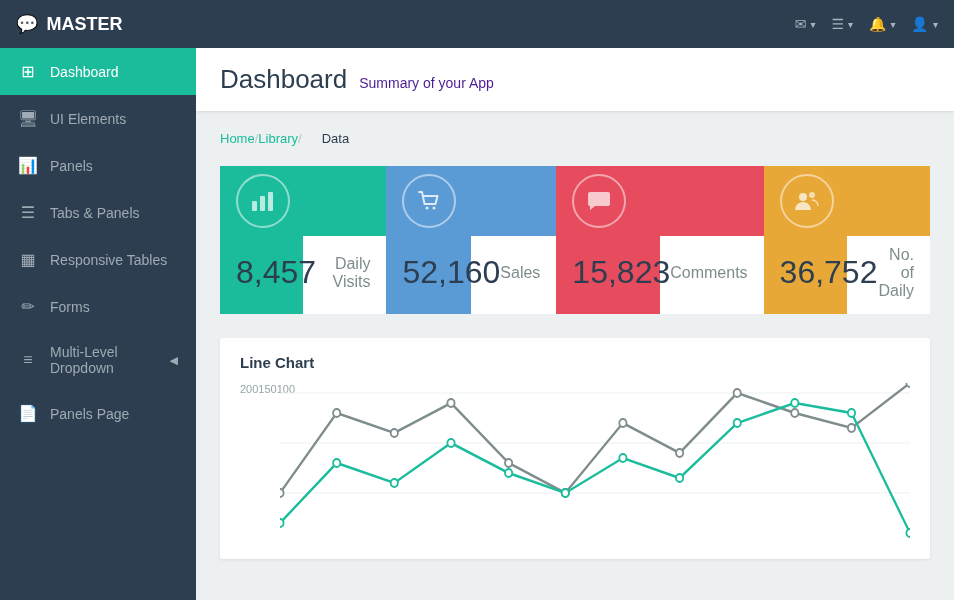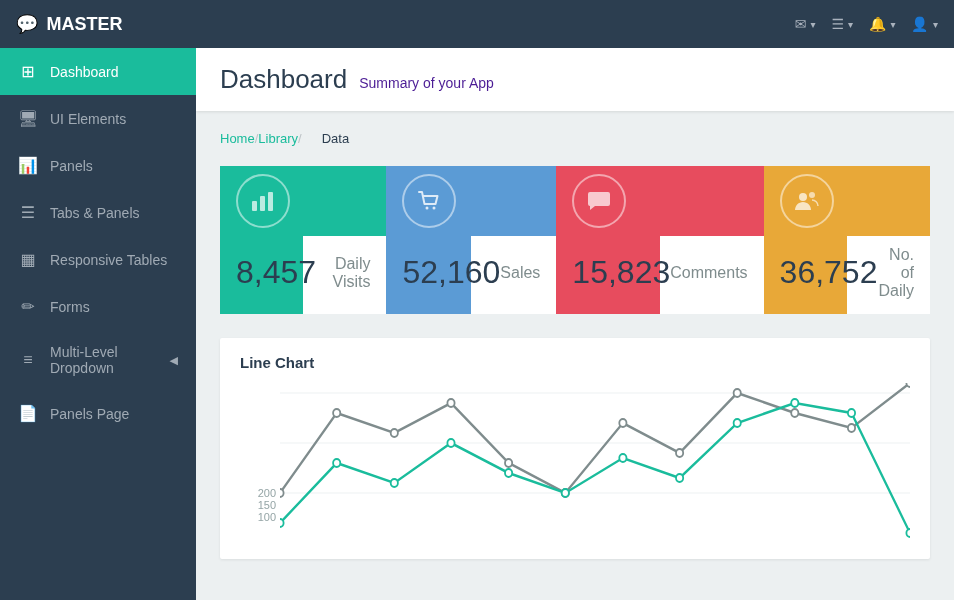"200" .chart-y-labels { flex-direction: column -> row; justify-content: flex-end -> flex-start }
